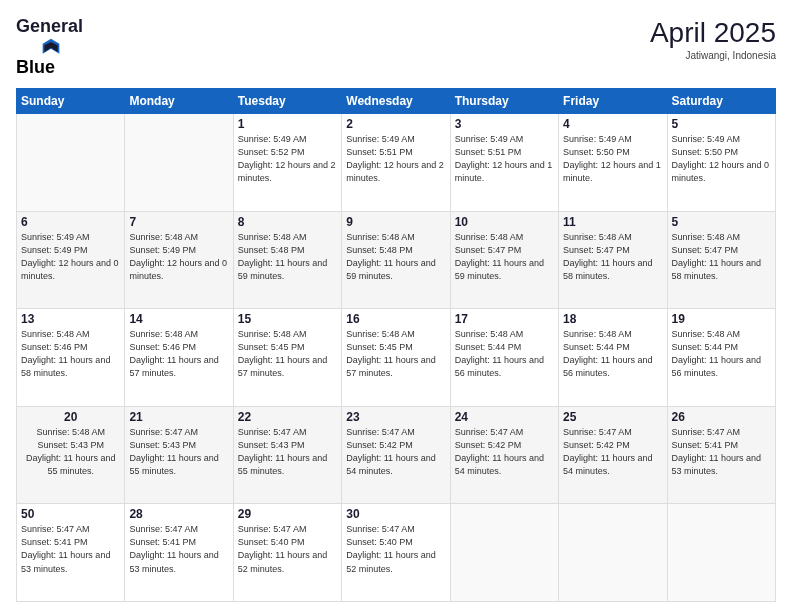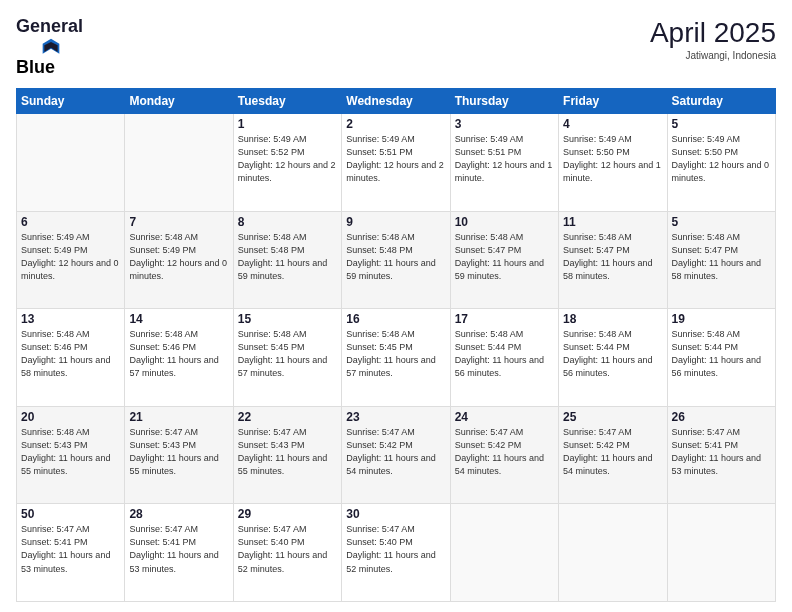"20" td { text-align: none -> center }
